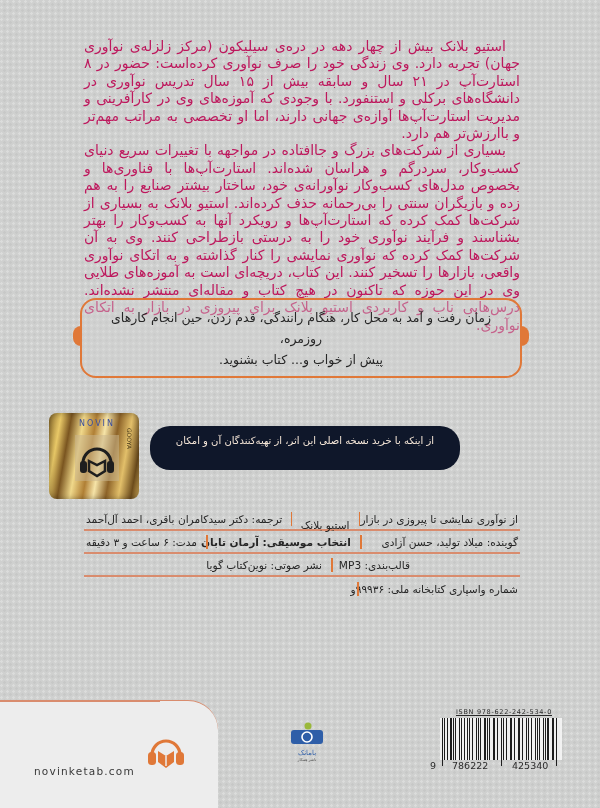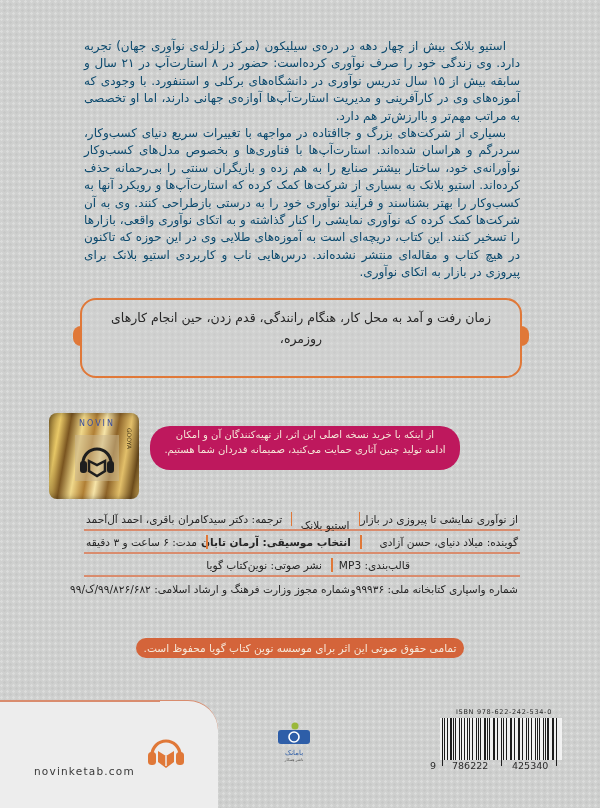"استیو بلانک بیش از چهار" .description { color: #0c4a6e -> #be185d; font-size: 12px -> 14px }
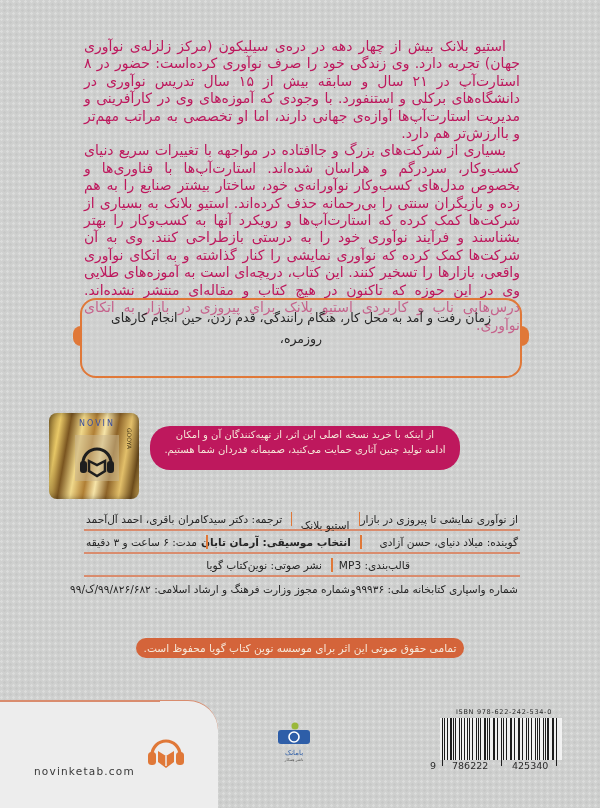"پیش از خواب و... کتاب" div { html: none -> <div>پیش از خواب و... کتاب بشنوید.</div> }
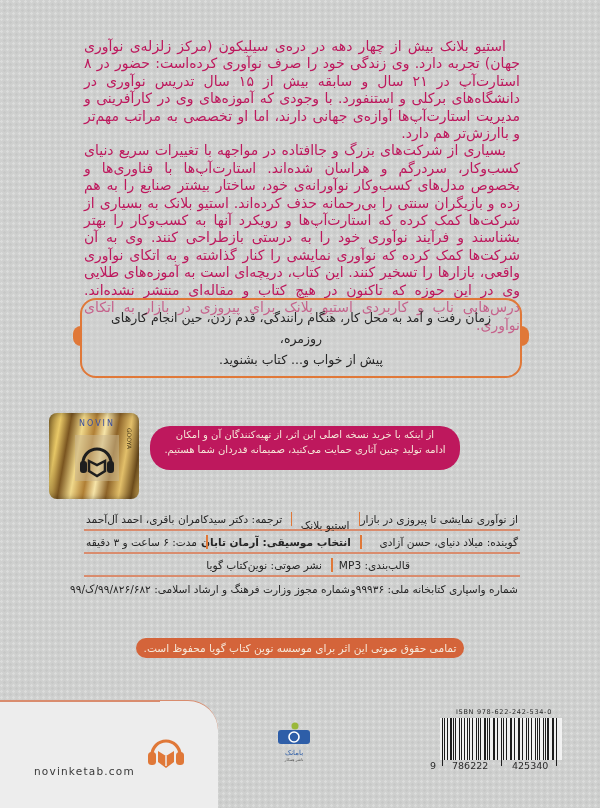"از اینکه با خرید نسخه" .support-note { background: #be185d -> #0f172a; padding-top: 1px -> 7px }
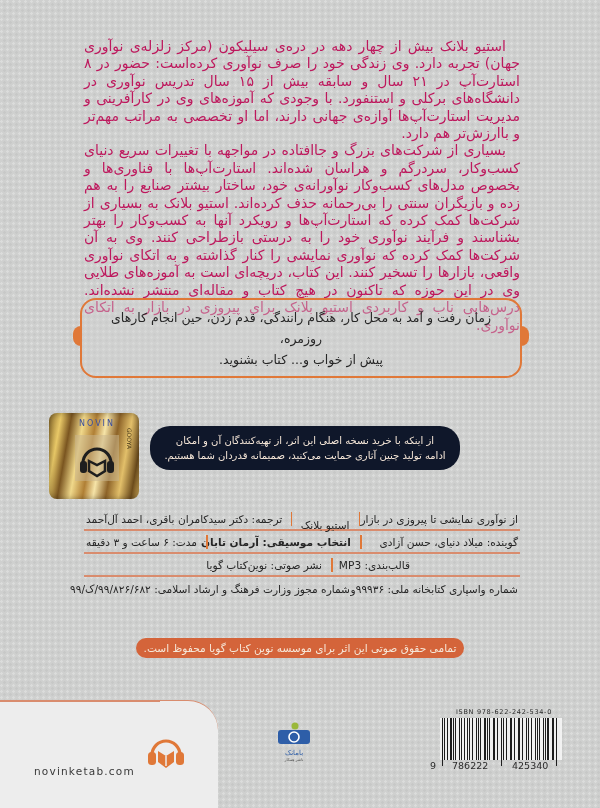"ادامه تولید چنین آثاری حمایت" div { html: <div>ادامه تولید چنین آثاری حمایت می‌کنید، صمیمانه قدردان شما هستیم.</div> -> none }
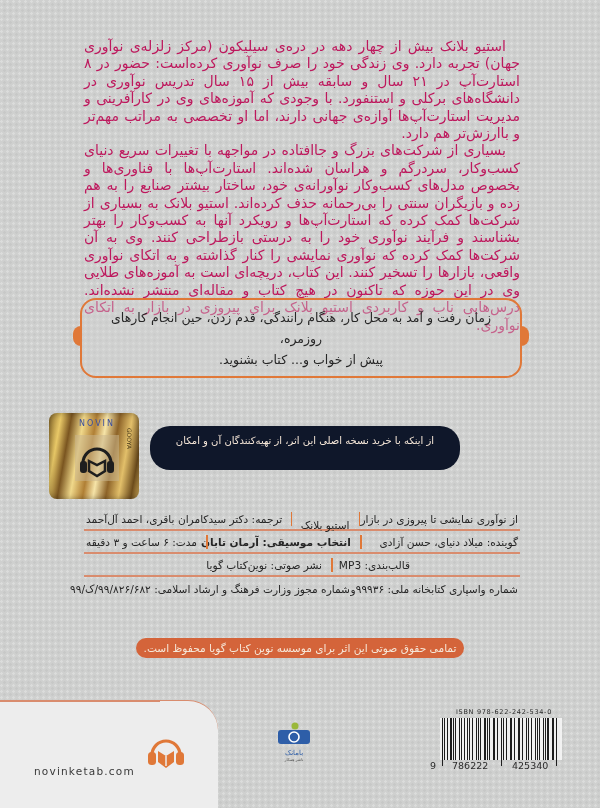"گوینده: میلاد دنیای، حسن آزادی" span.cell { text: دنیای -> تولید }
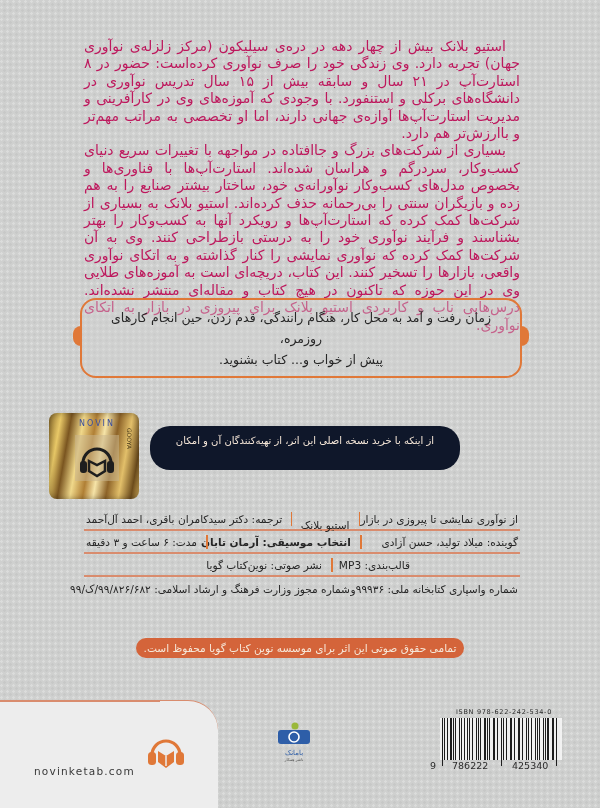"شماره مجوز وزارت فرهنگ و" span.cell { html: <span>شماره مجوز وزارت فرهنگ و ارشاد اسلامی: ۹۹/۸۲۶/۶۸۲/ک/۹۹</span> -> none }
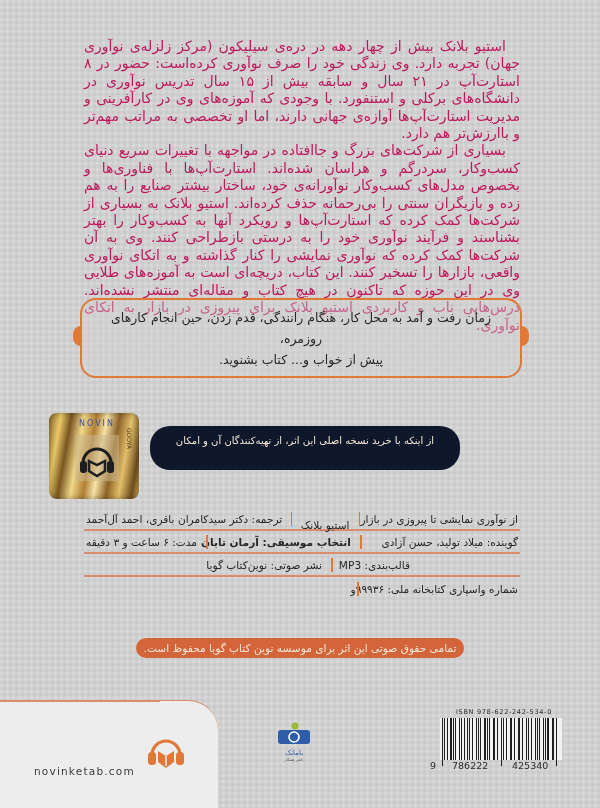"تمامی حقوق صوتی این اثر" div.copyright { html: <div>تمامی حقوق صوتی این اثر برای موسسه نوین کتاب گویا محفوظ است.</div> -> none }
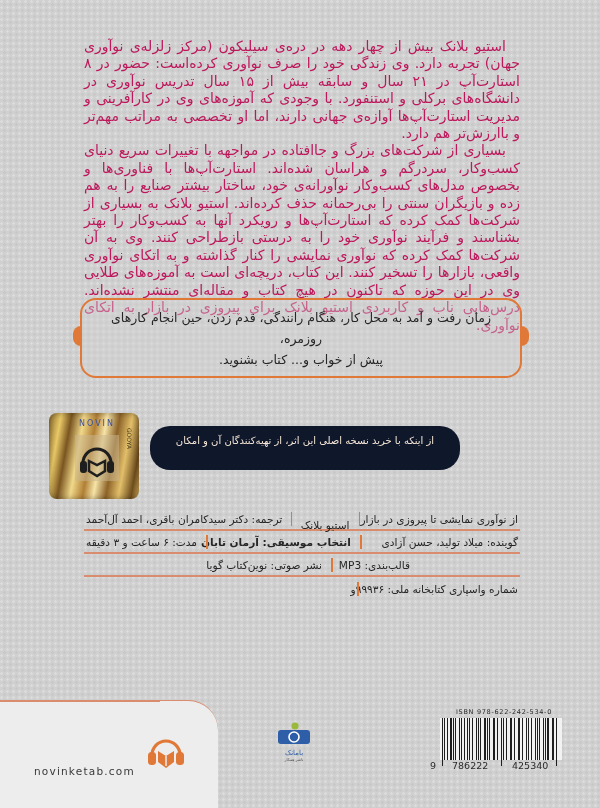"ISBN 978-622-242-534-0" .barcode { text-decoration: none -> underline }
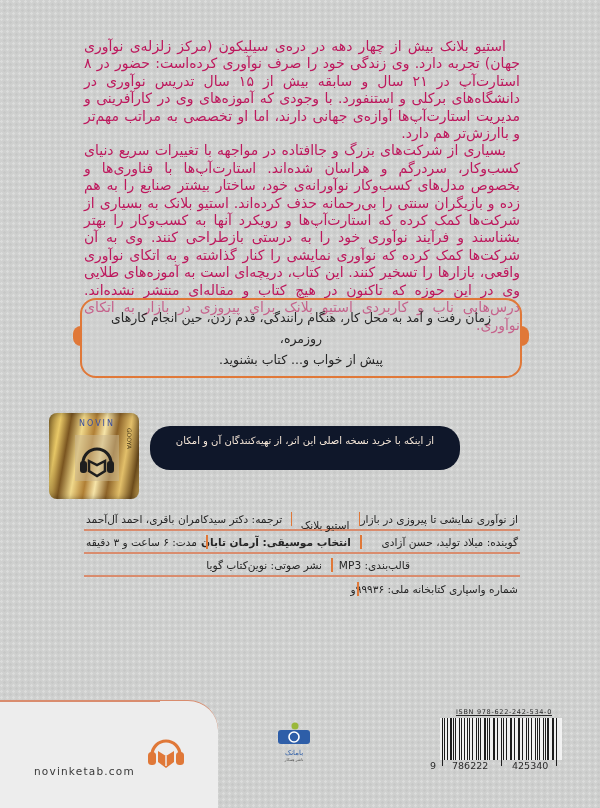"بامانک" .publisher { left: 276px -> 289px }
